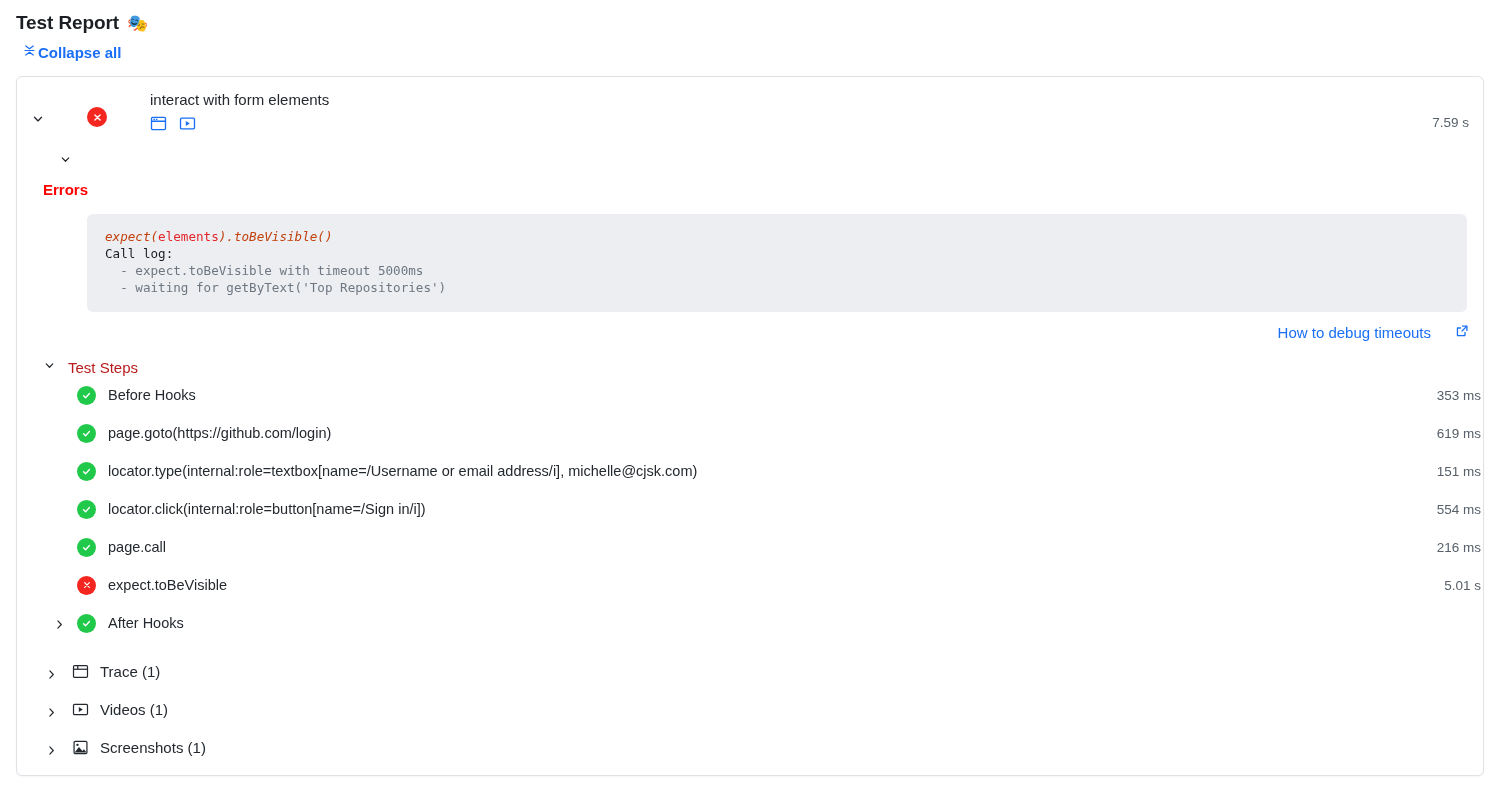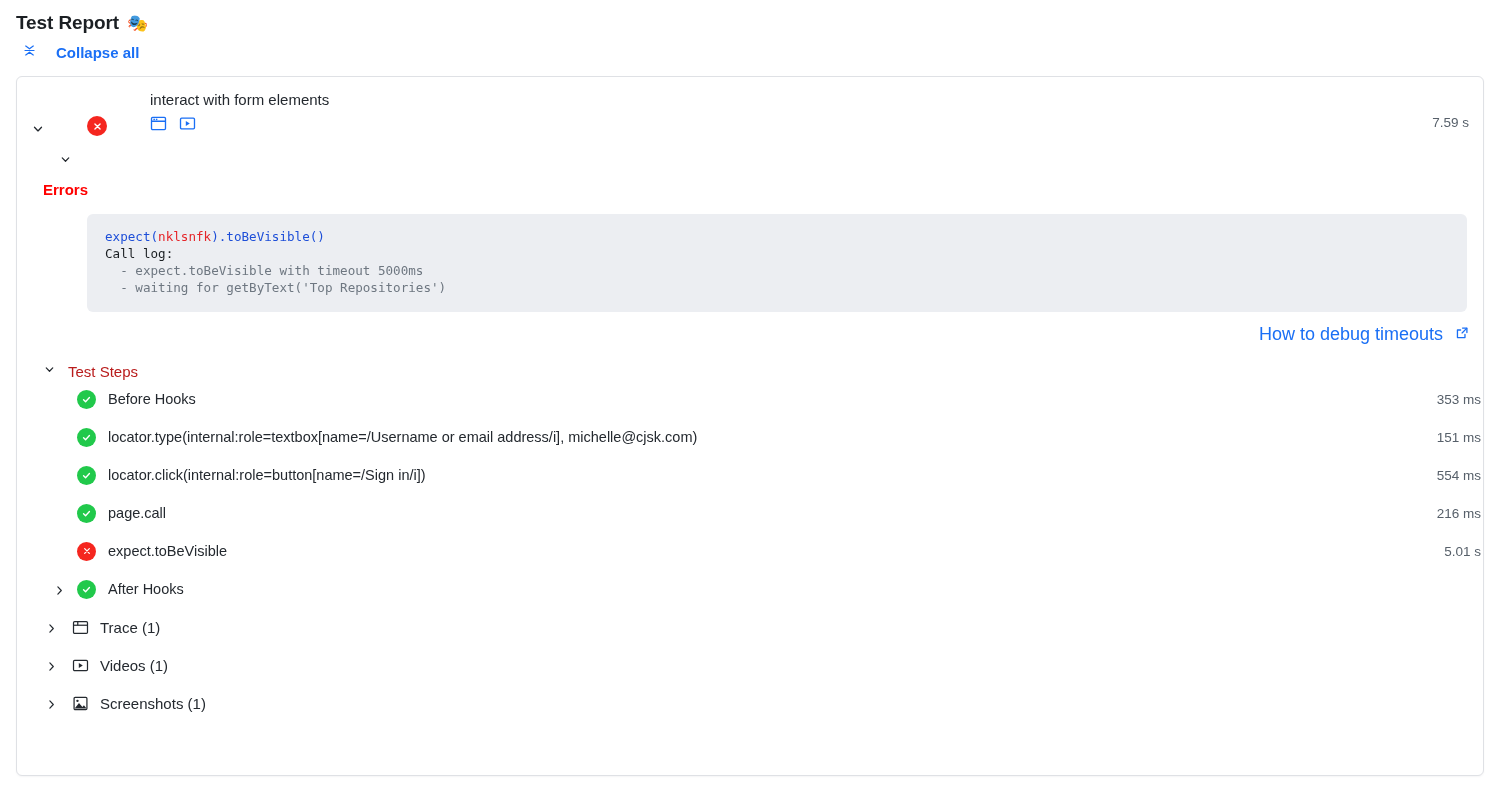"Collapse all" .collapse-row { gap: 19px -> 1px }
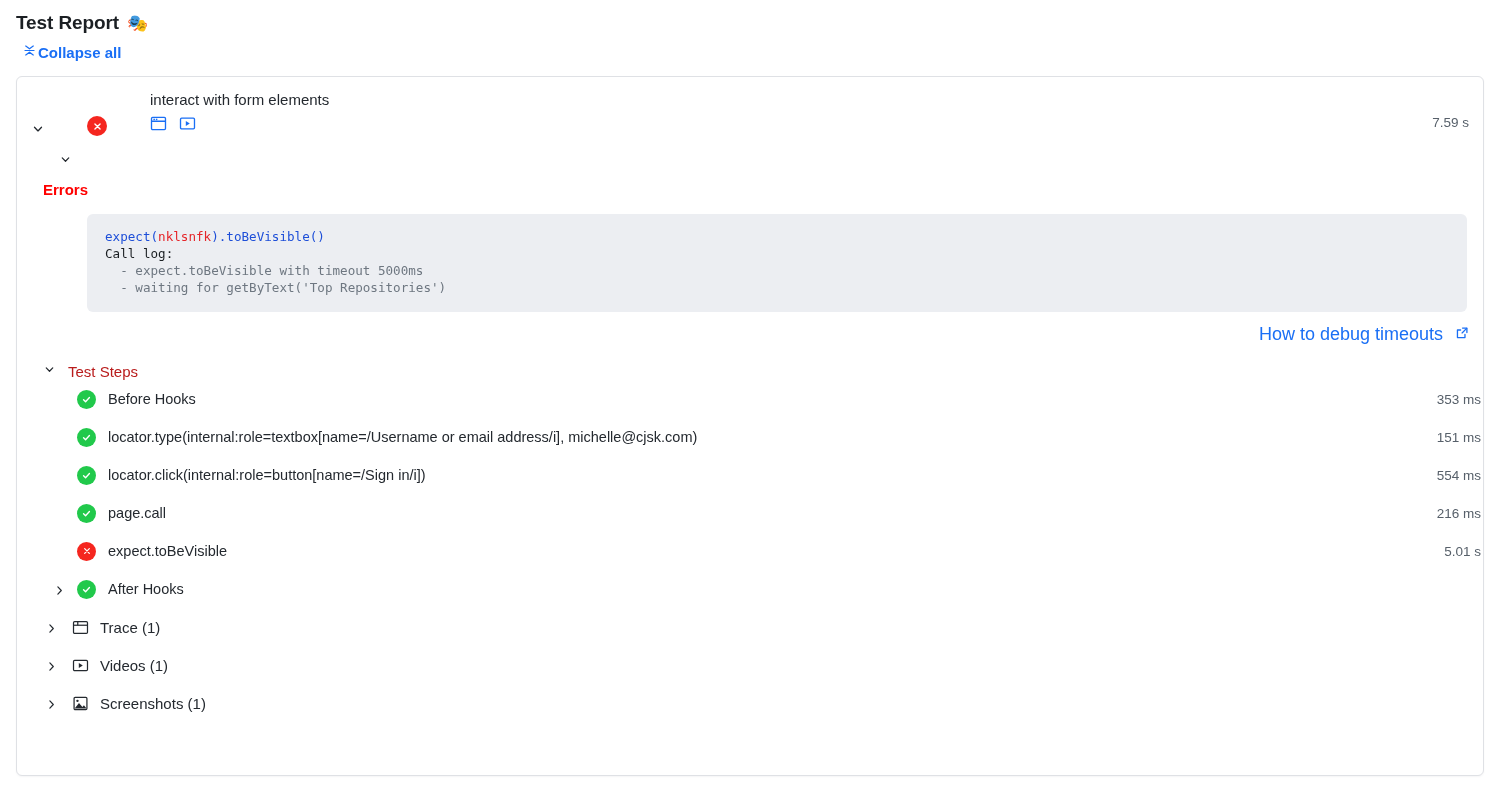"interact with form elements" .test-head { align-items: flex-end -> center }
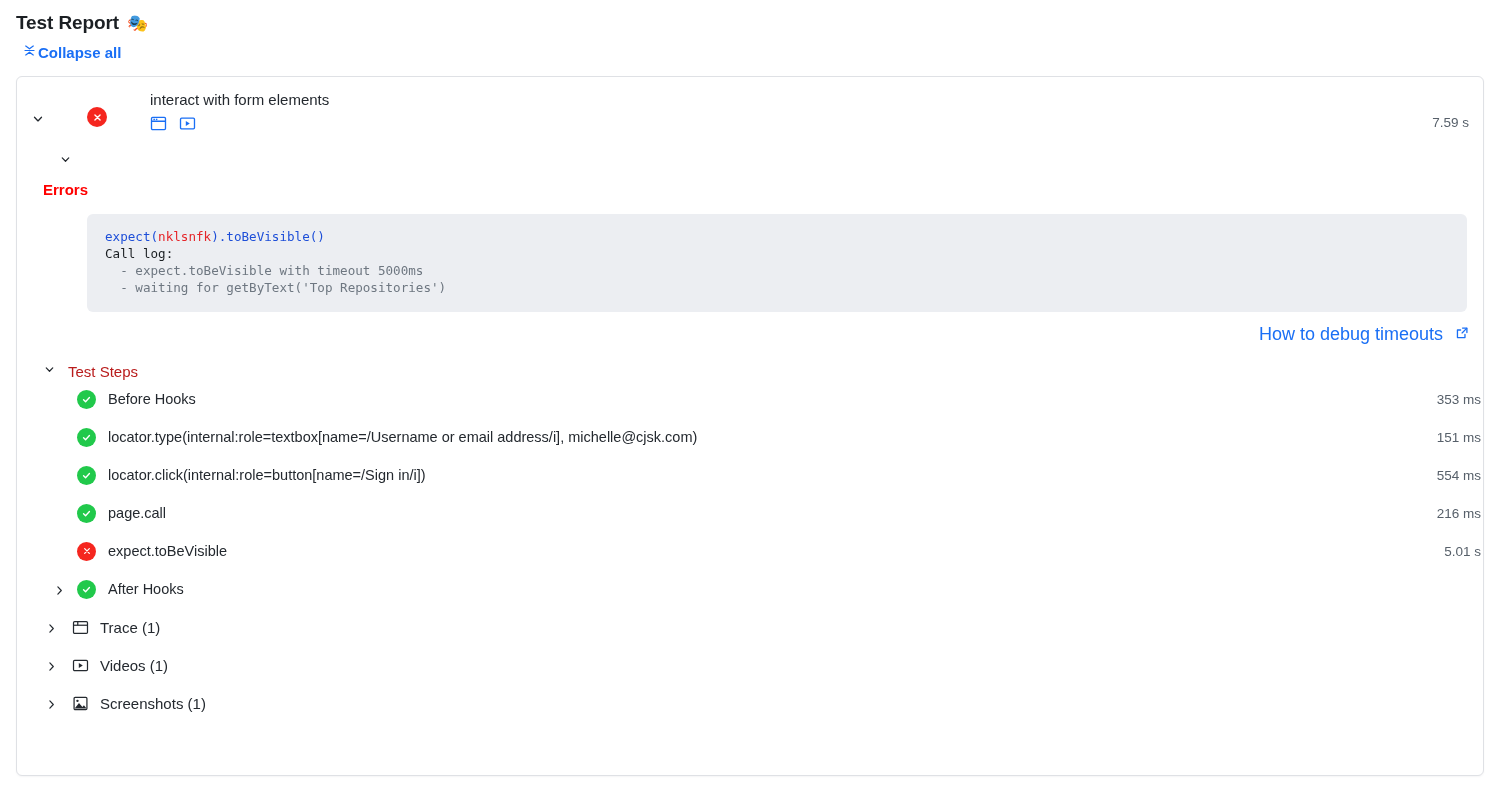"expect(" .err-strong { color: #1d4ed8 -> #c2410c; font-style: none -> italic }
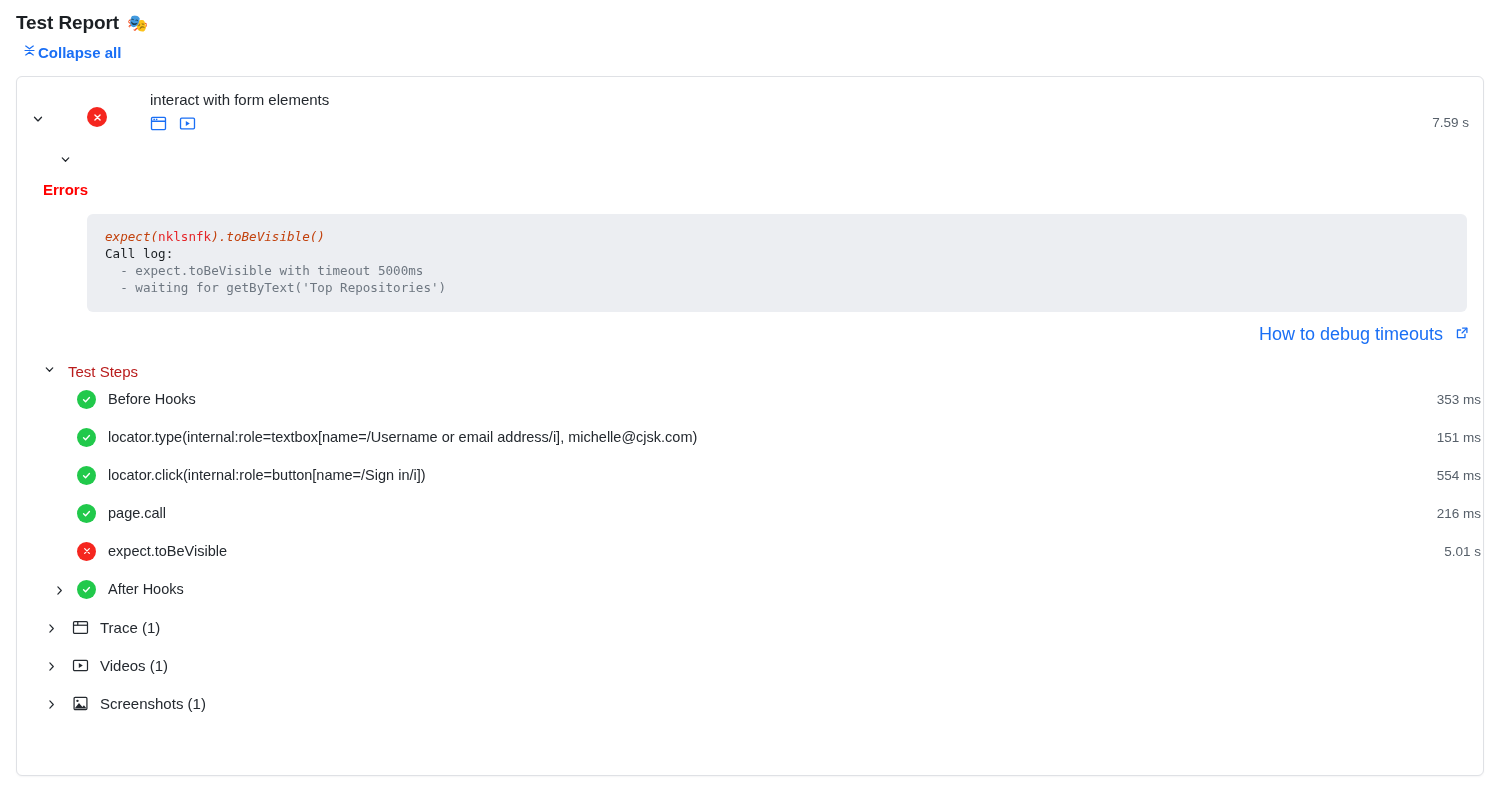"nklsnfk" span.err-red { text: nklsnfk -> elements }
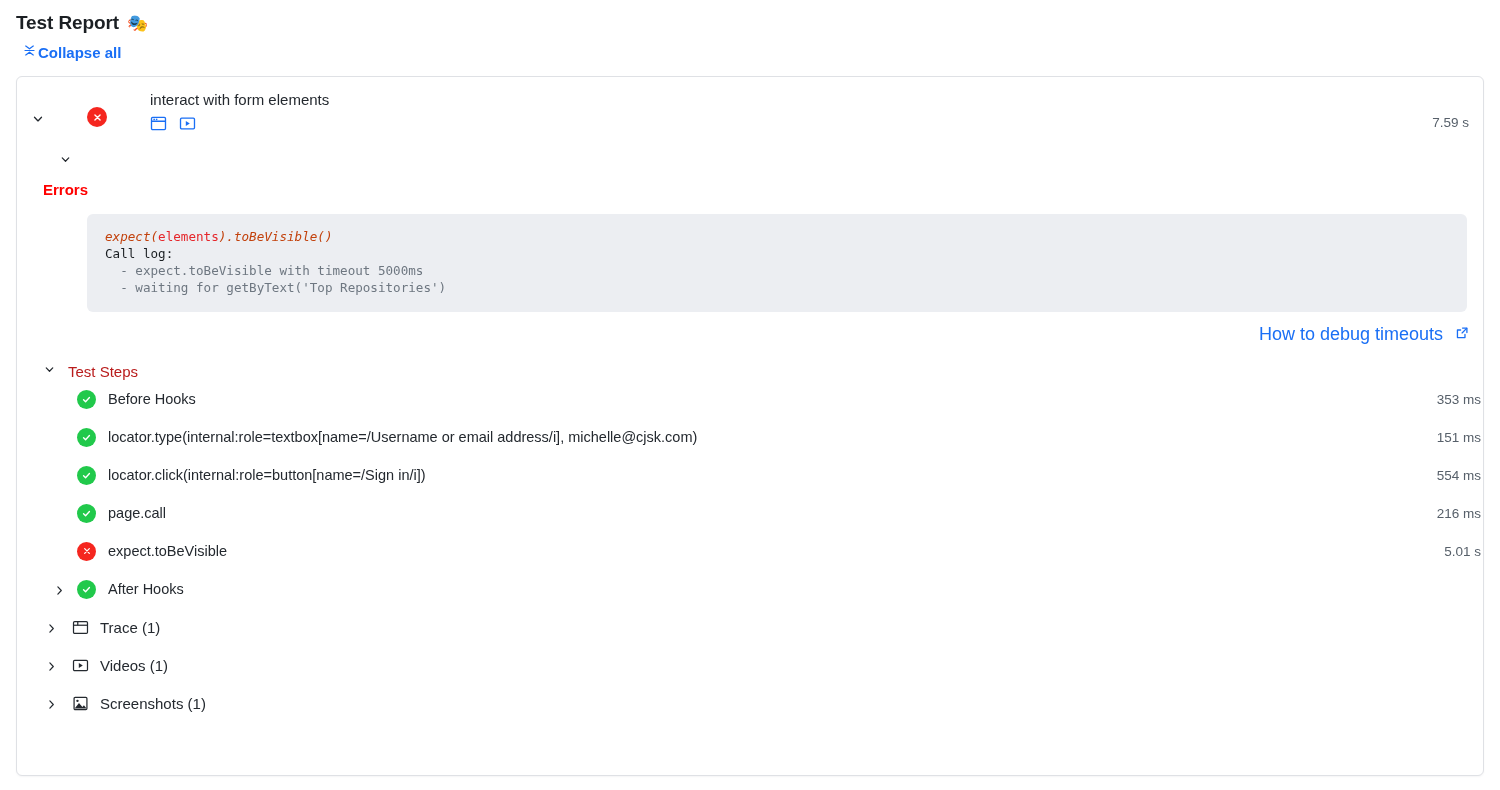"How to debug timeouts" .debug-link { font-size: 18px -> 15px; gap: 12px -> 24px }
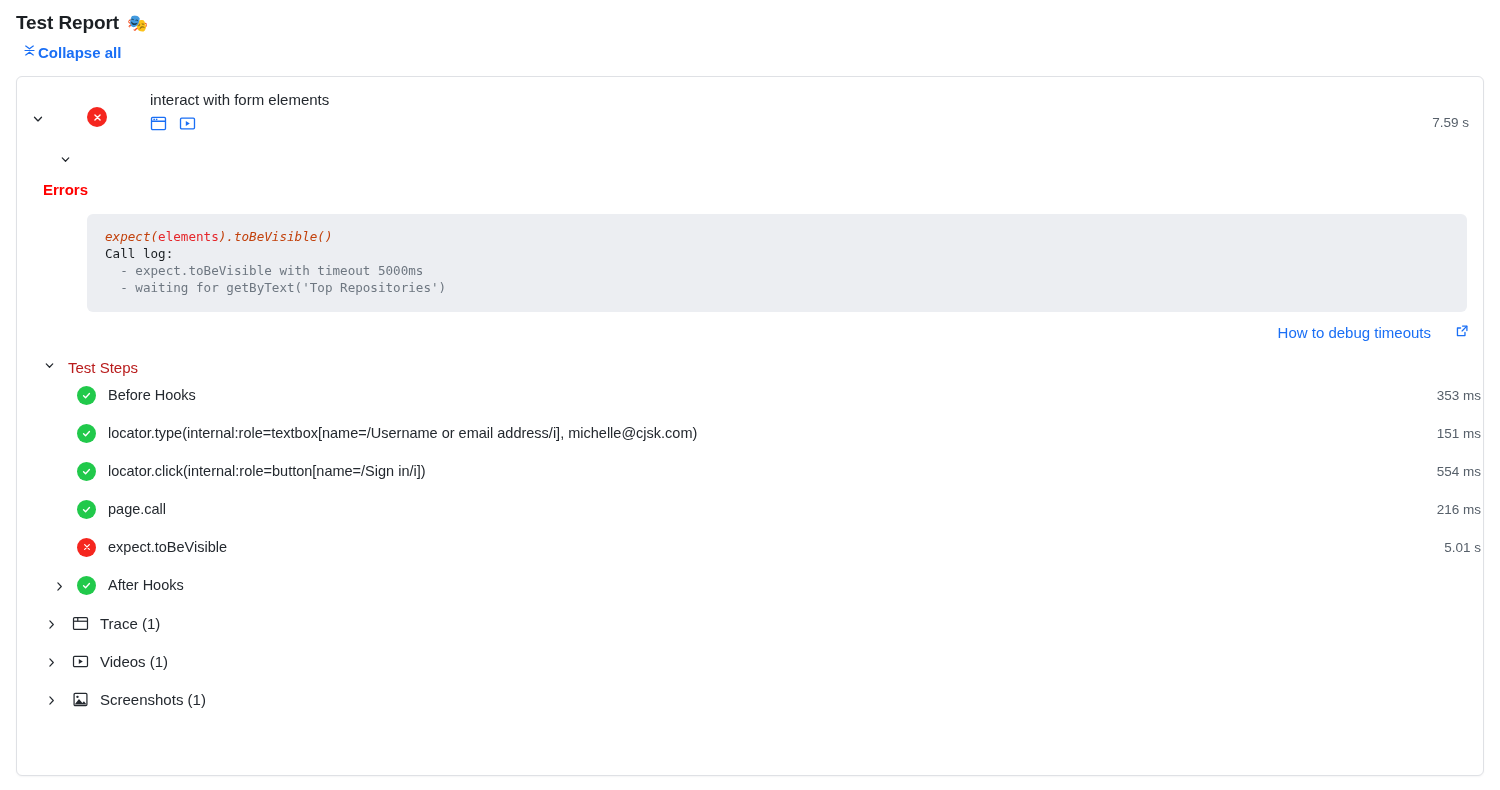"page.goto(https://github.com/login)" div.step-row { html: none -> <div> <span><svg> <path></path> </svg></span> <span> <svg> <path></path> </svg> </span> <span>page.goto(https://github.com/login)</span> <span>619 ms</span> </div> }
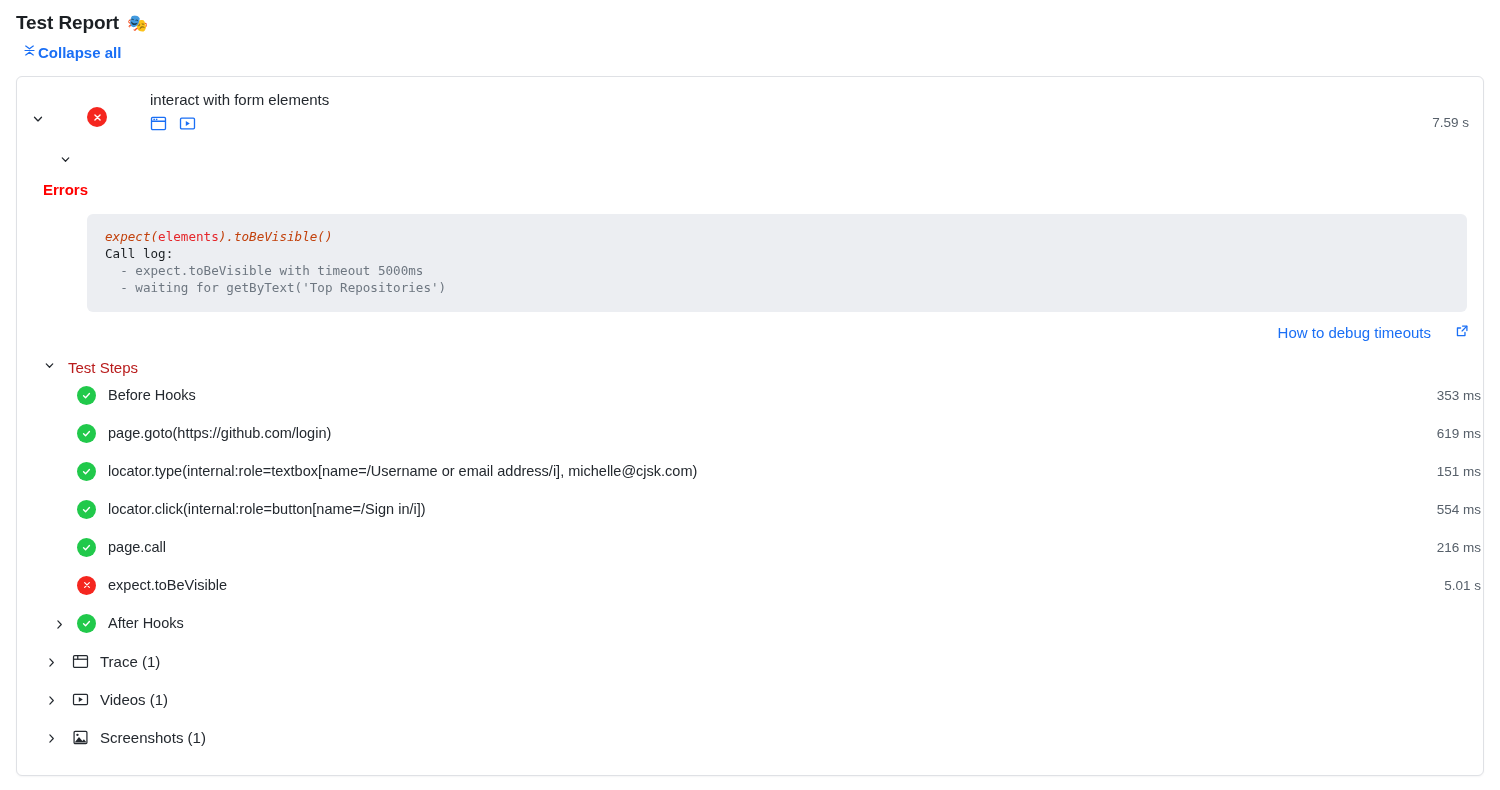"Trace (1)" .attach-row { align-items: center -> flex-end }
